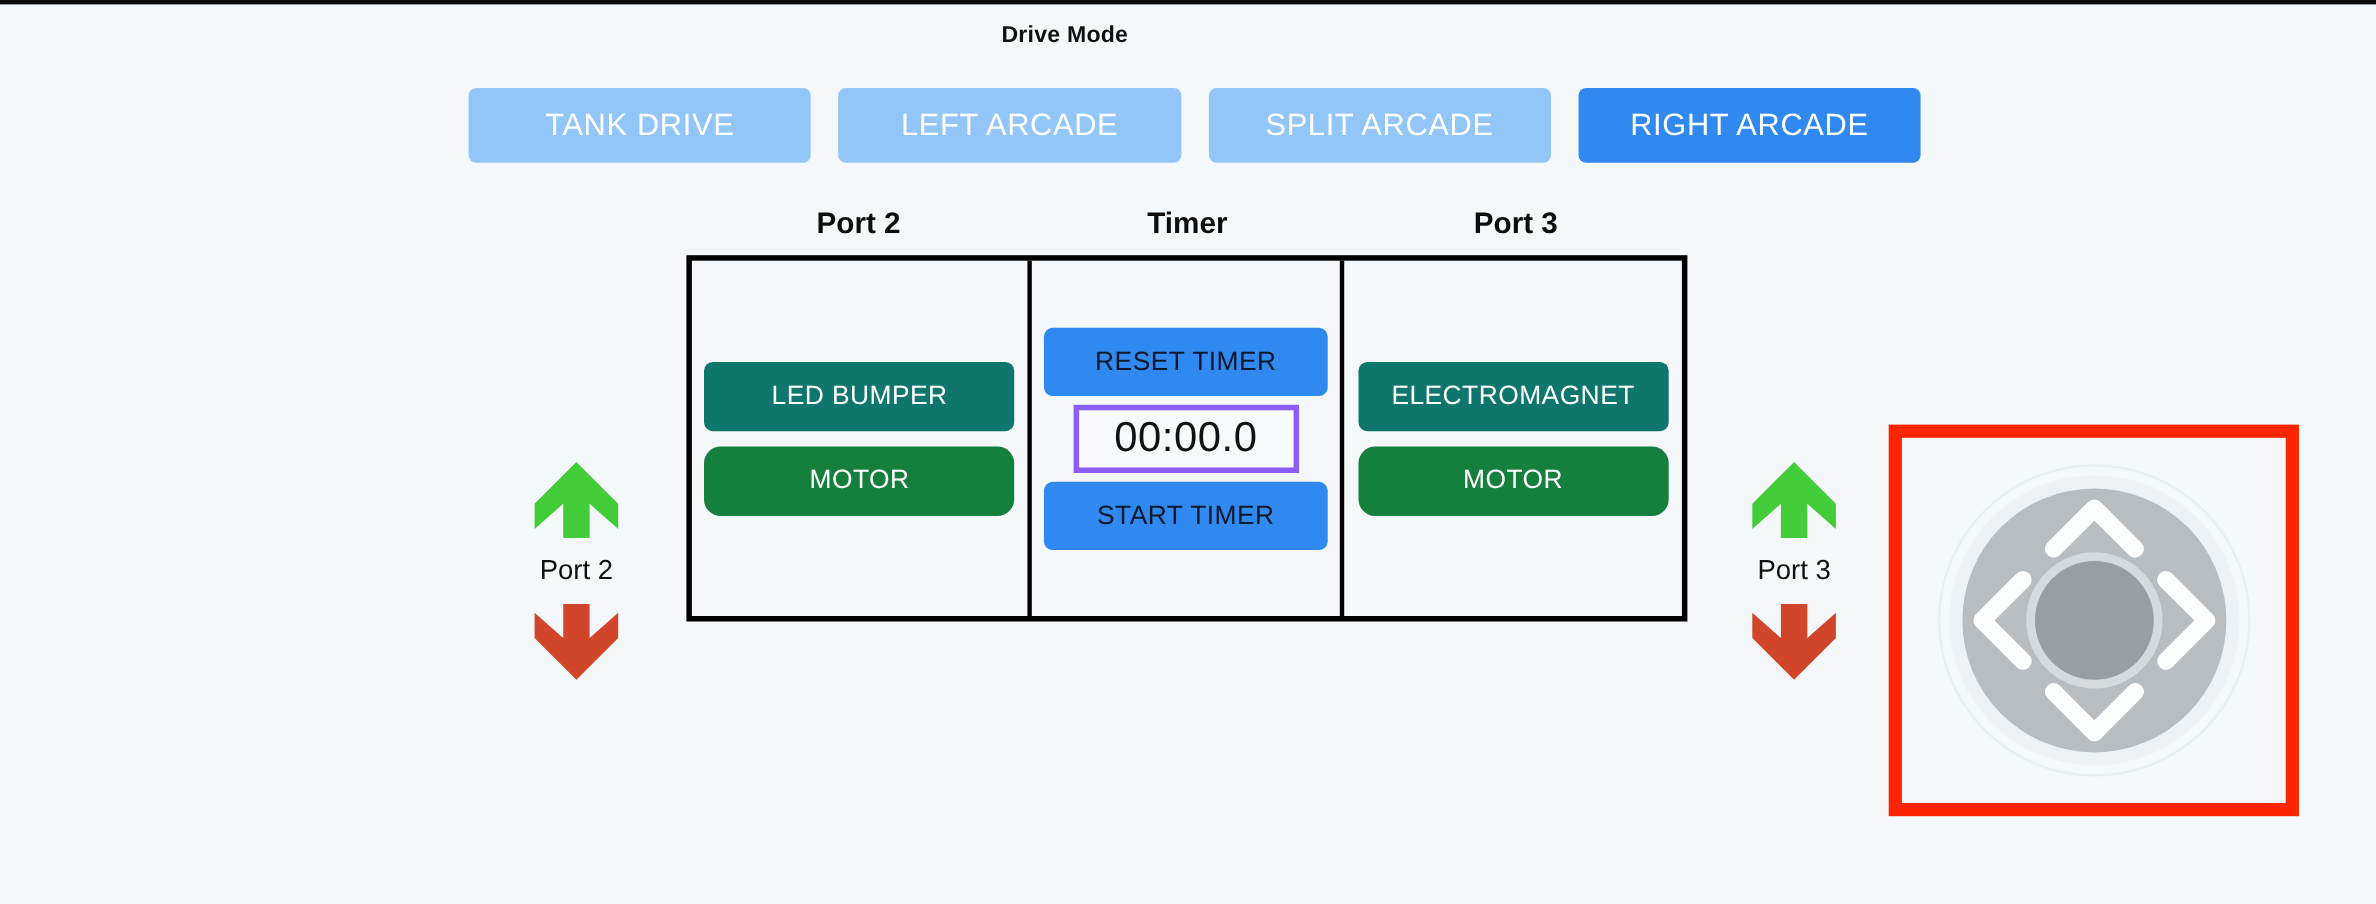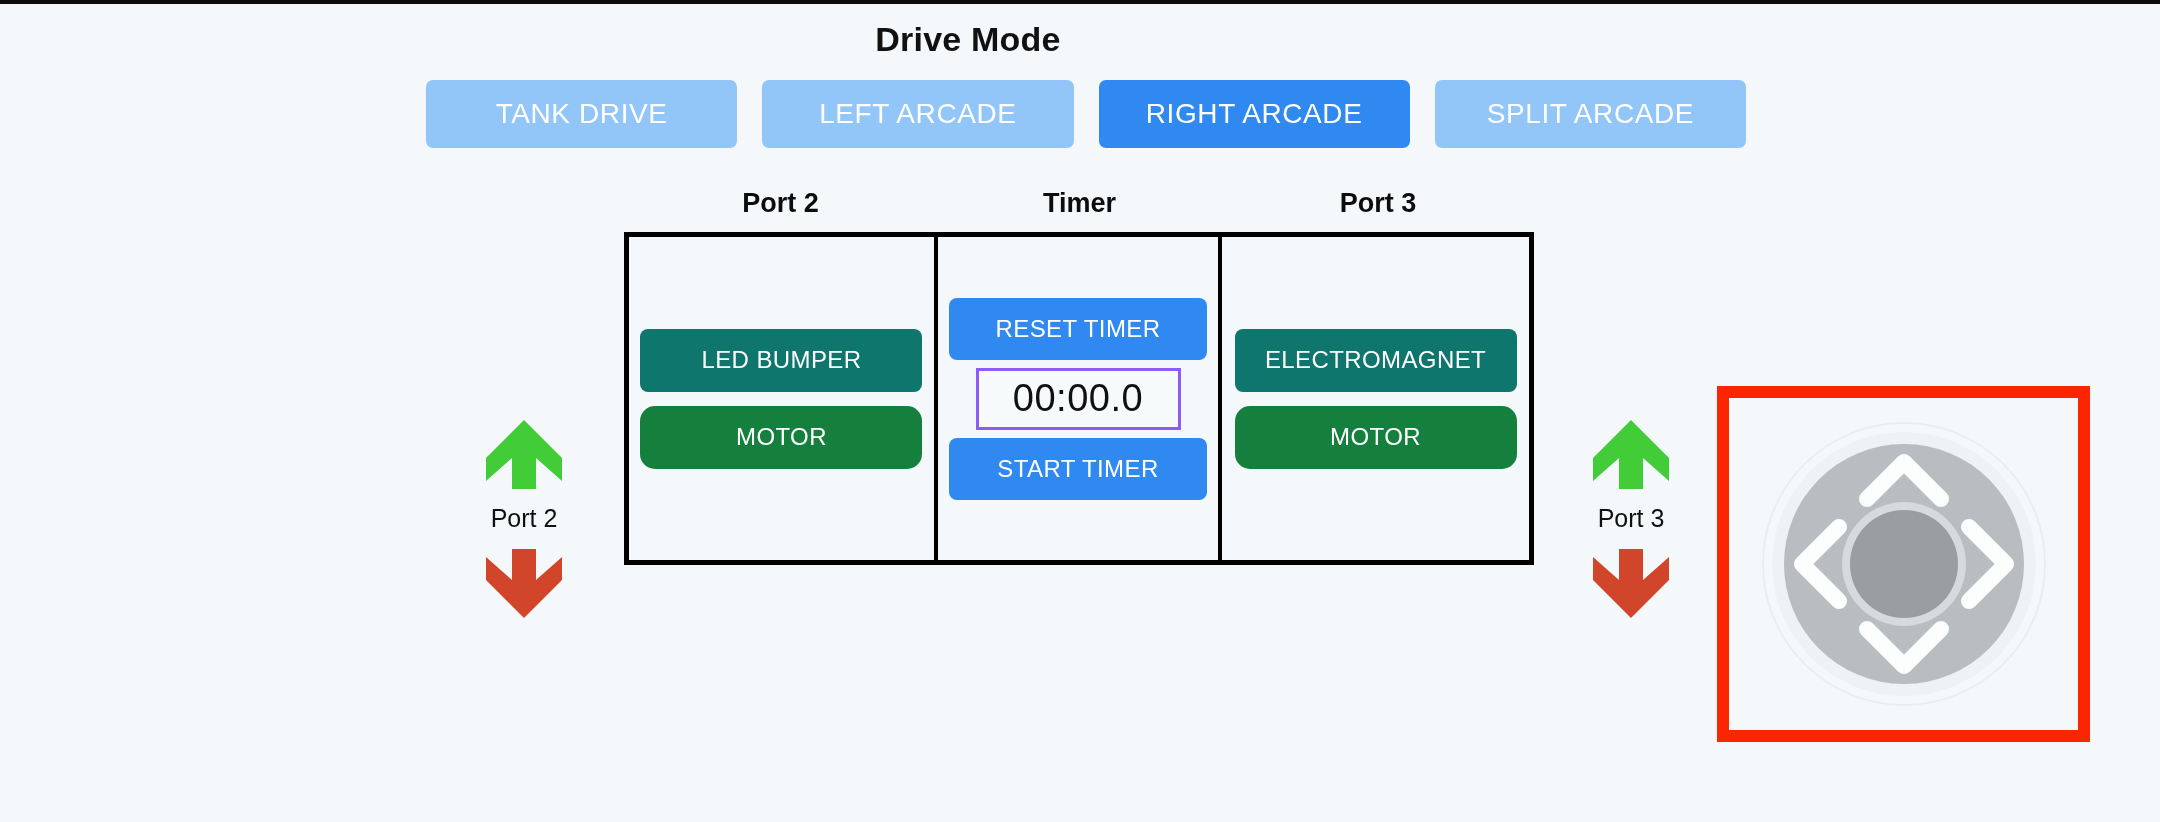"Drive Mode" .drive-mode-title { font-size: 34px -> 21px }
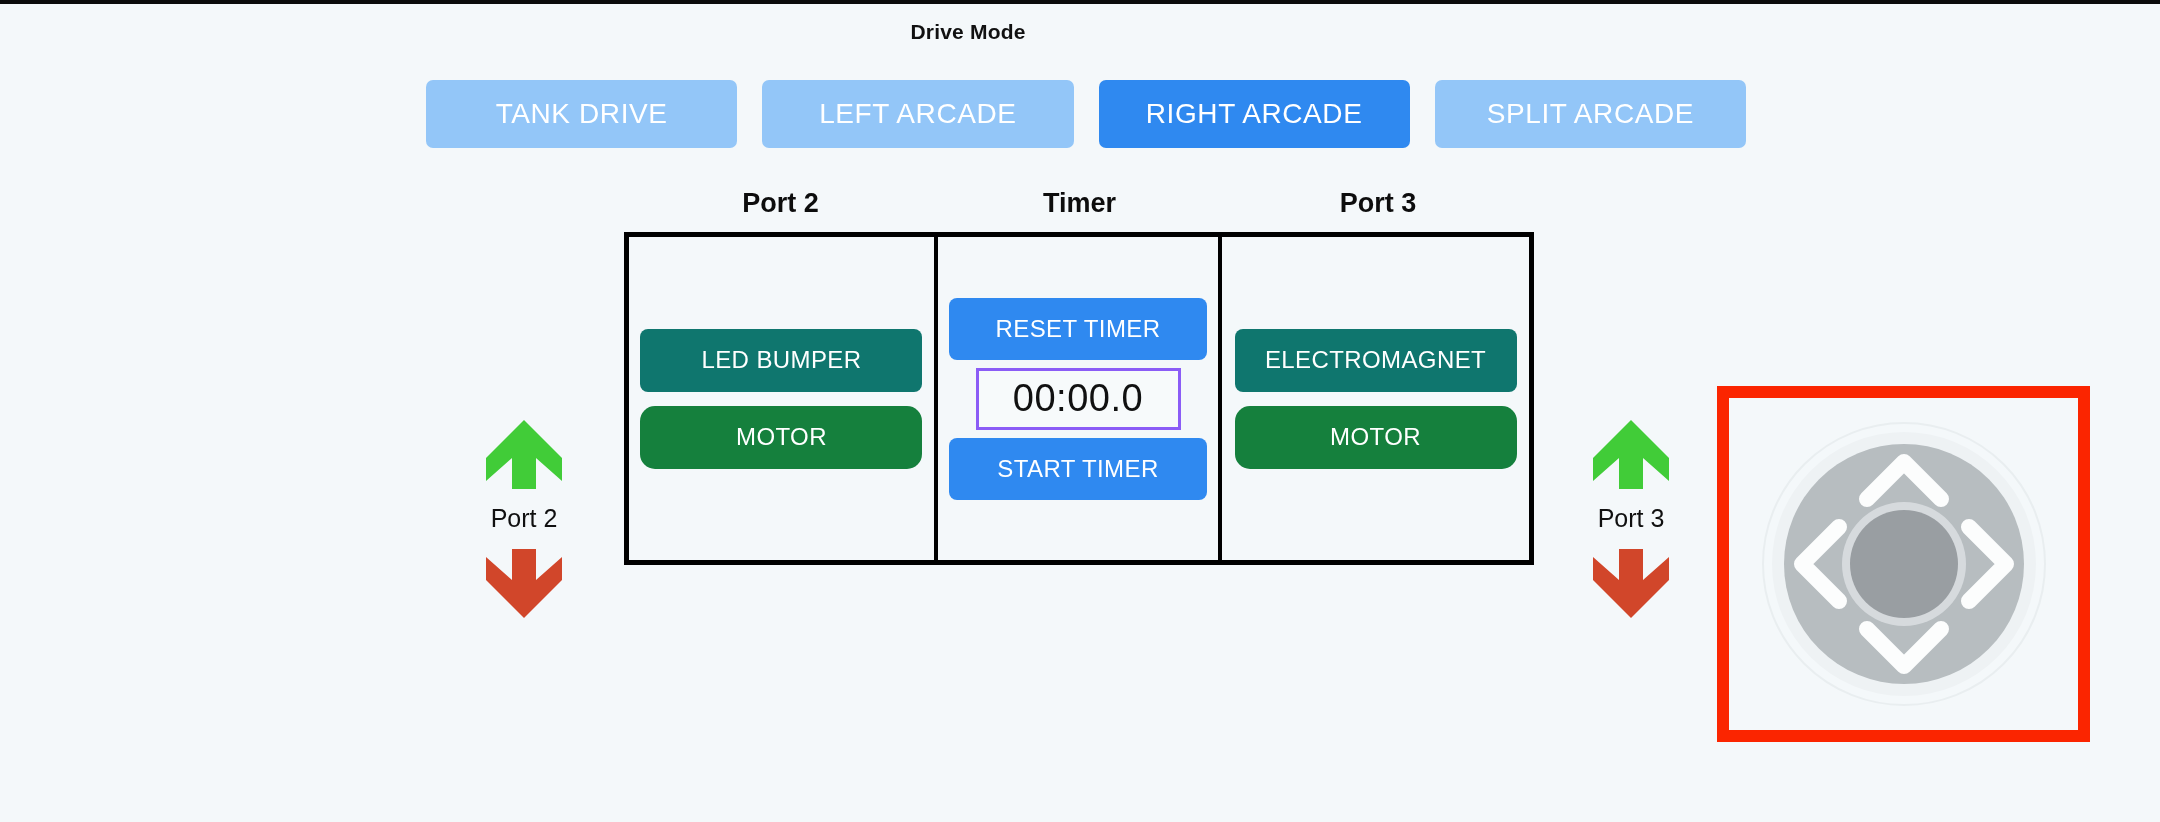"RIGHT ARCADE" button.mode-btn { order: before "SPLIT ARCADE" -> after "SPLIT ARCADE" }
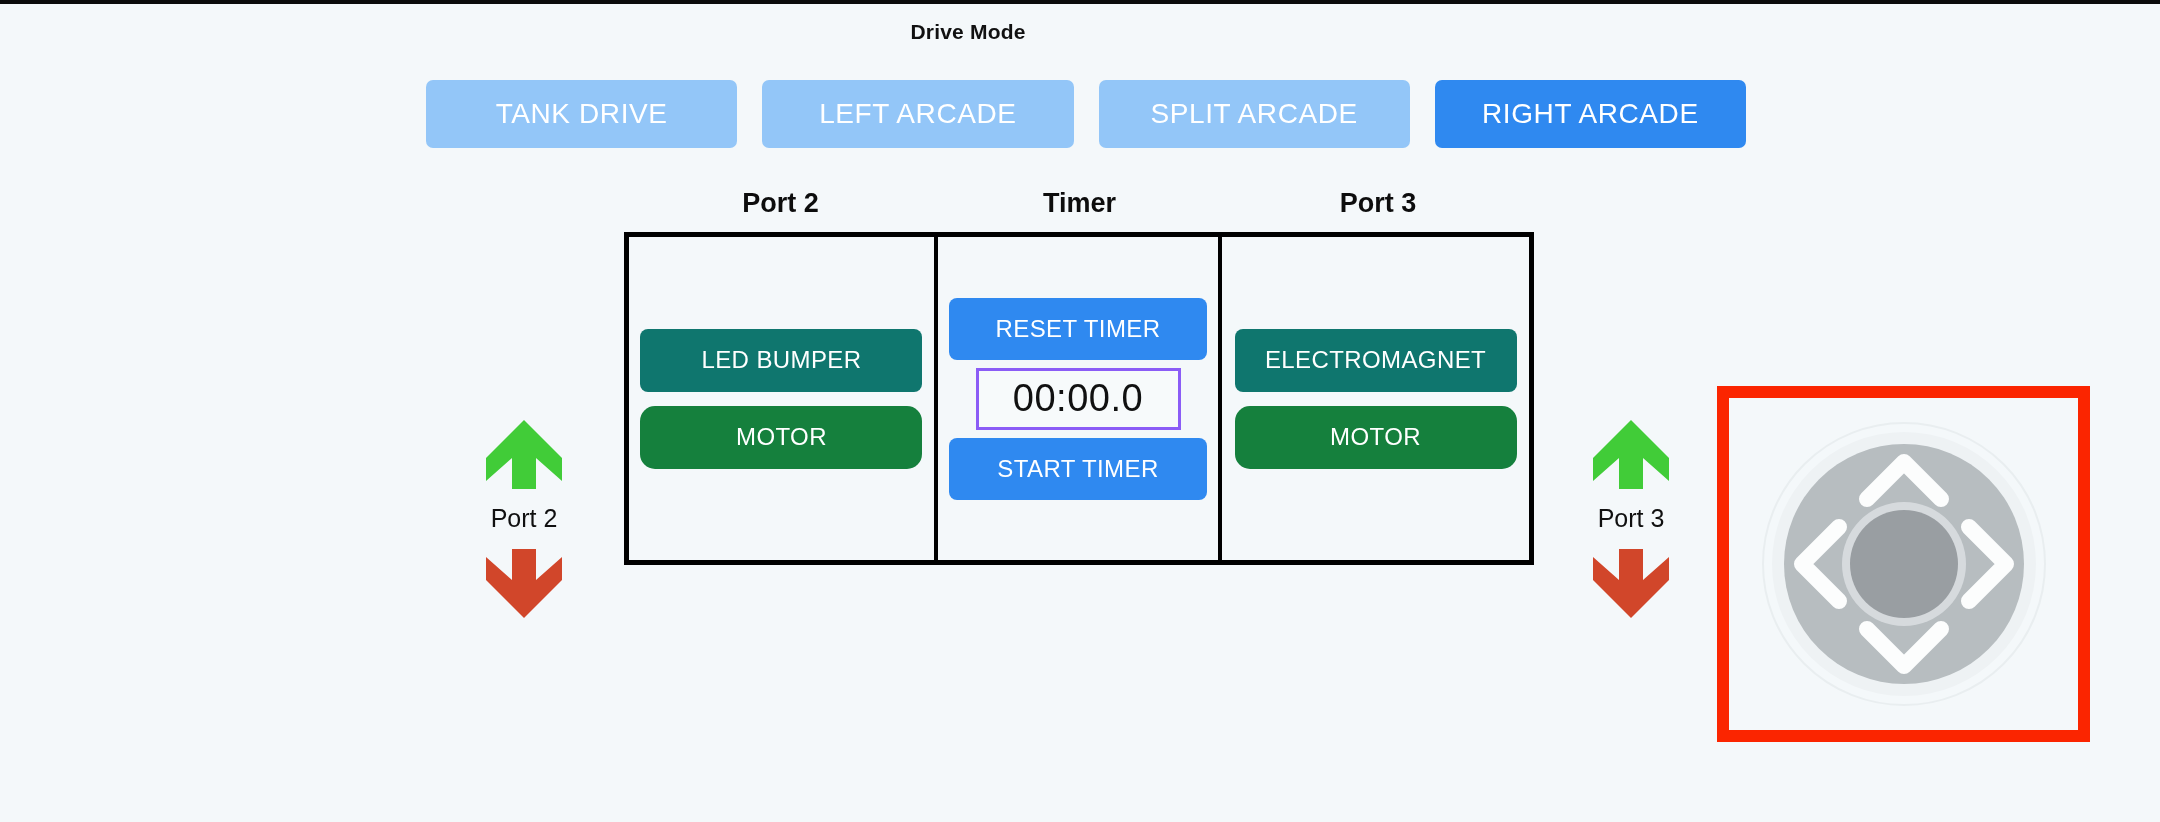"RESET TIMER" .timer-btn { color: #ffffff -> #0f172a }
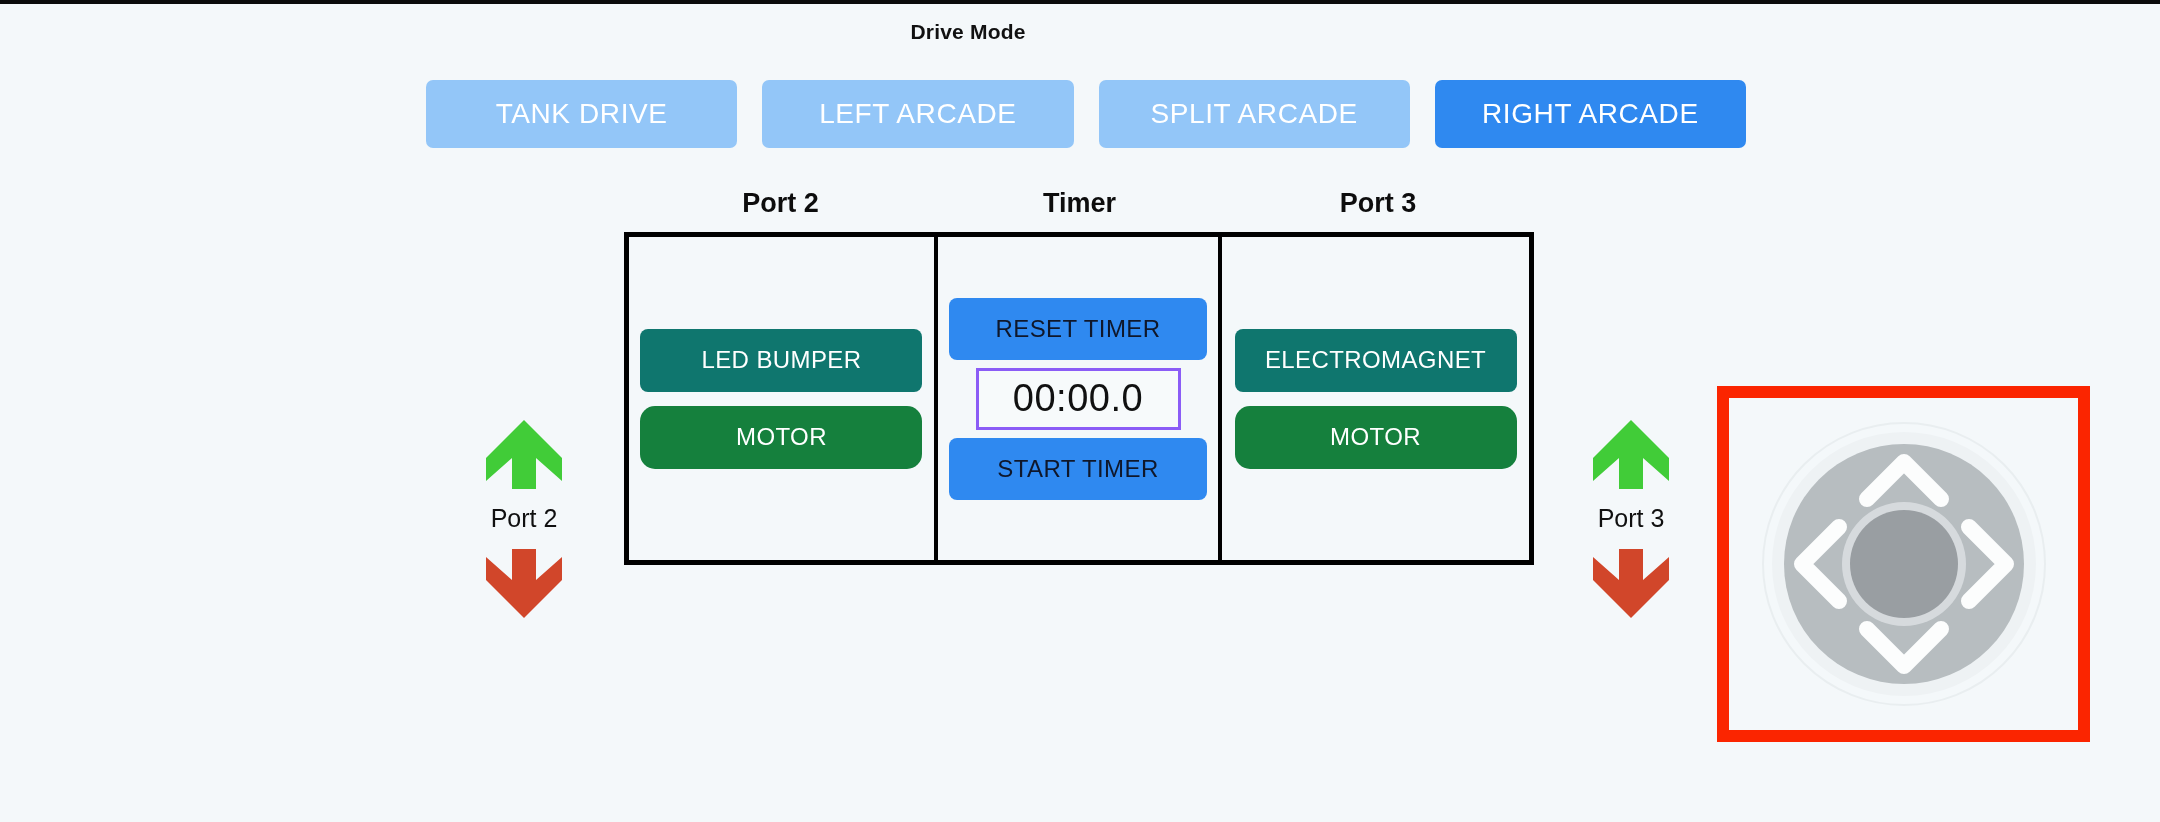"00:00.0" .timer-display { border: 3px solid #8b5cf6 -> 5px solid #8b5cf6 }
